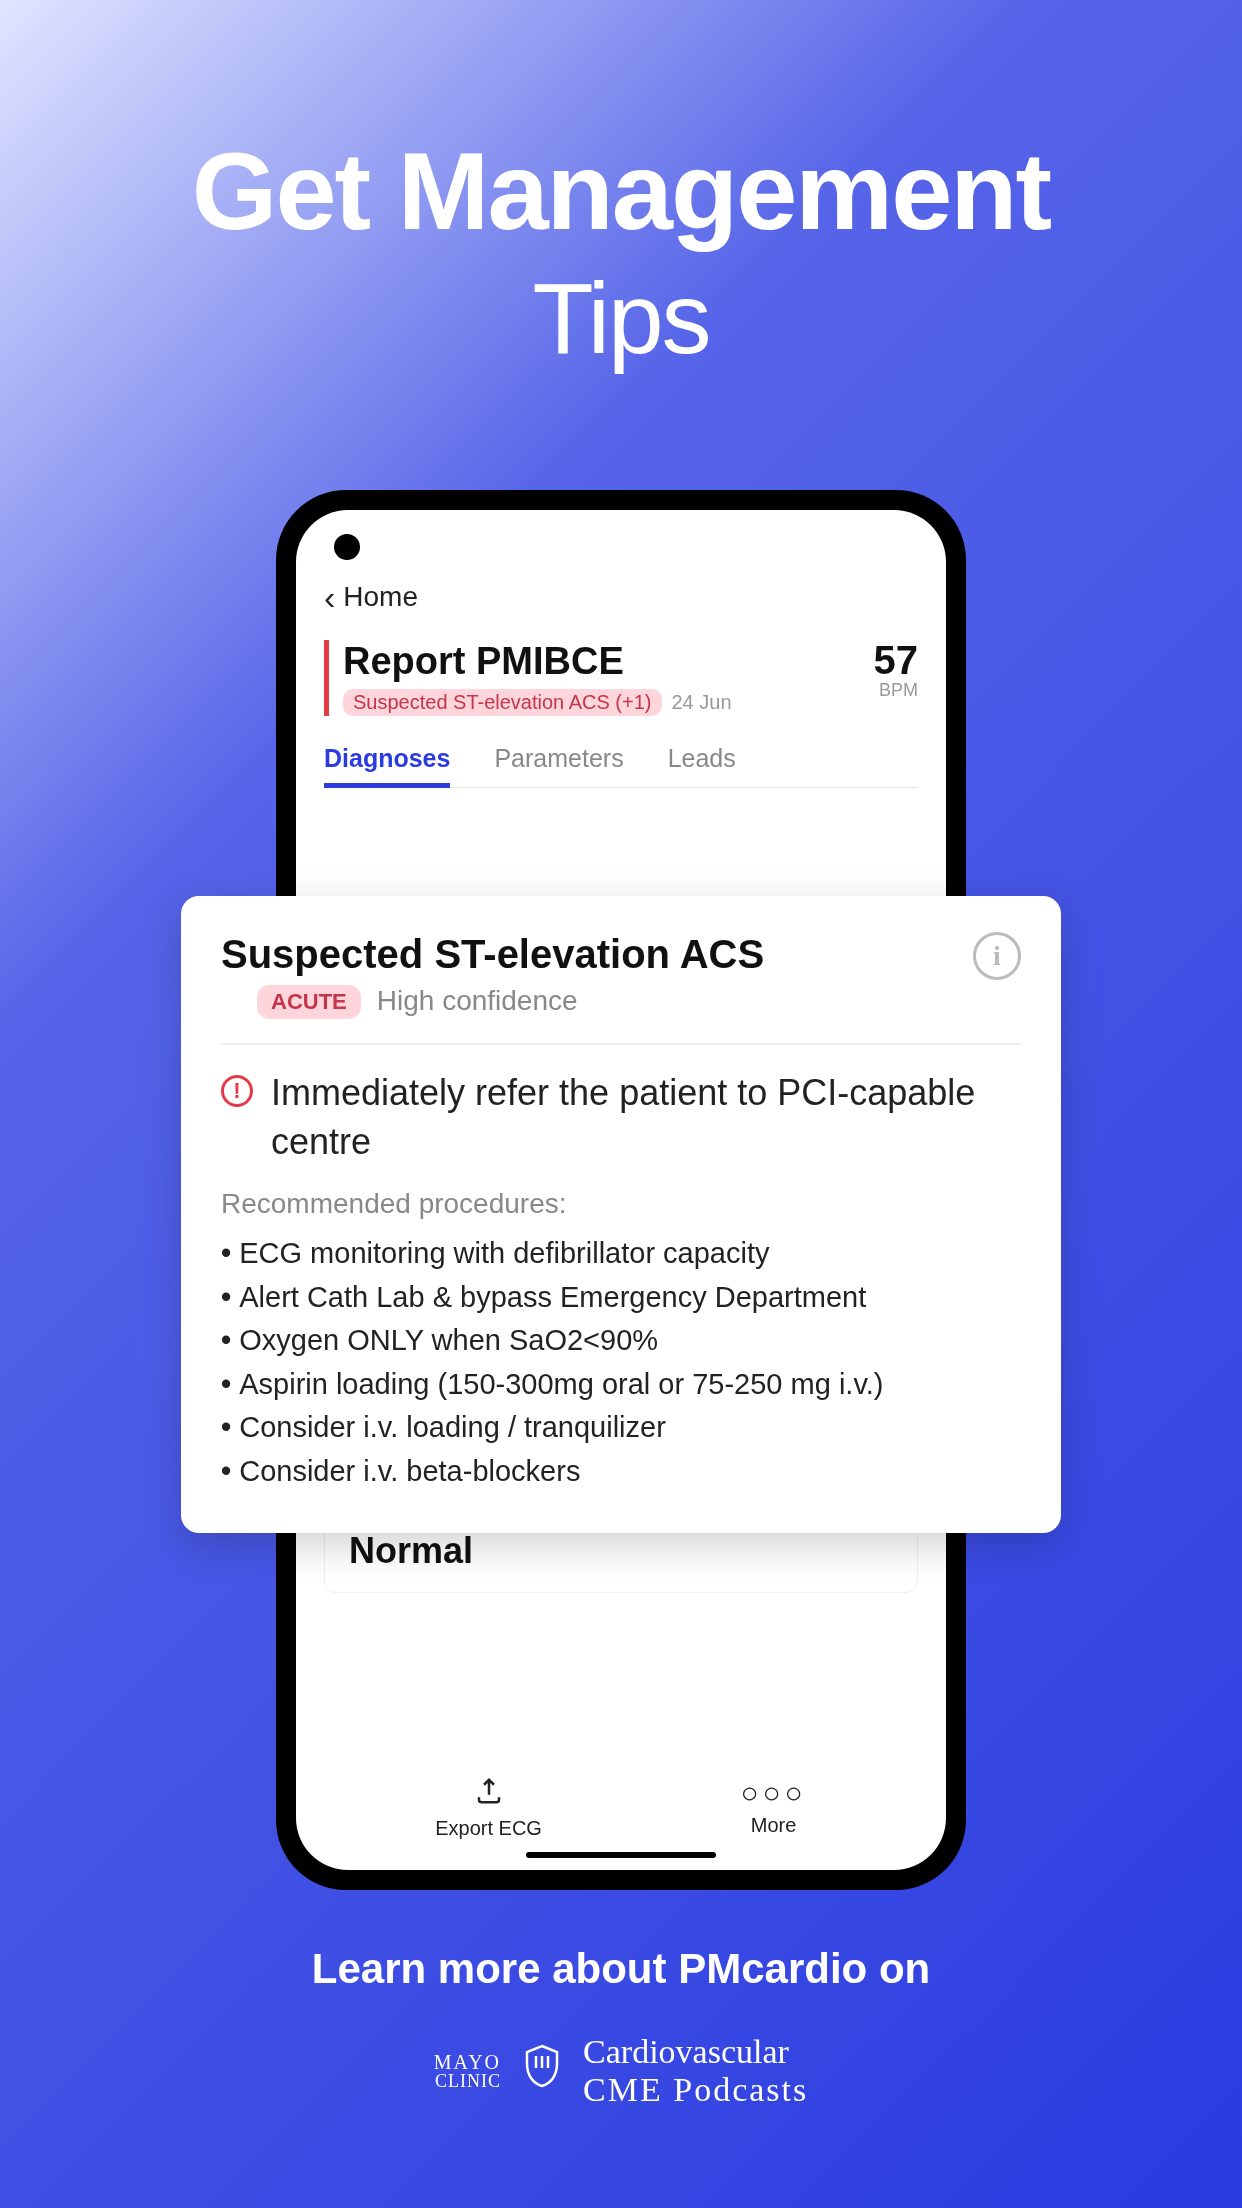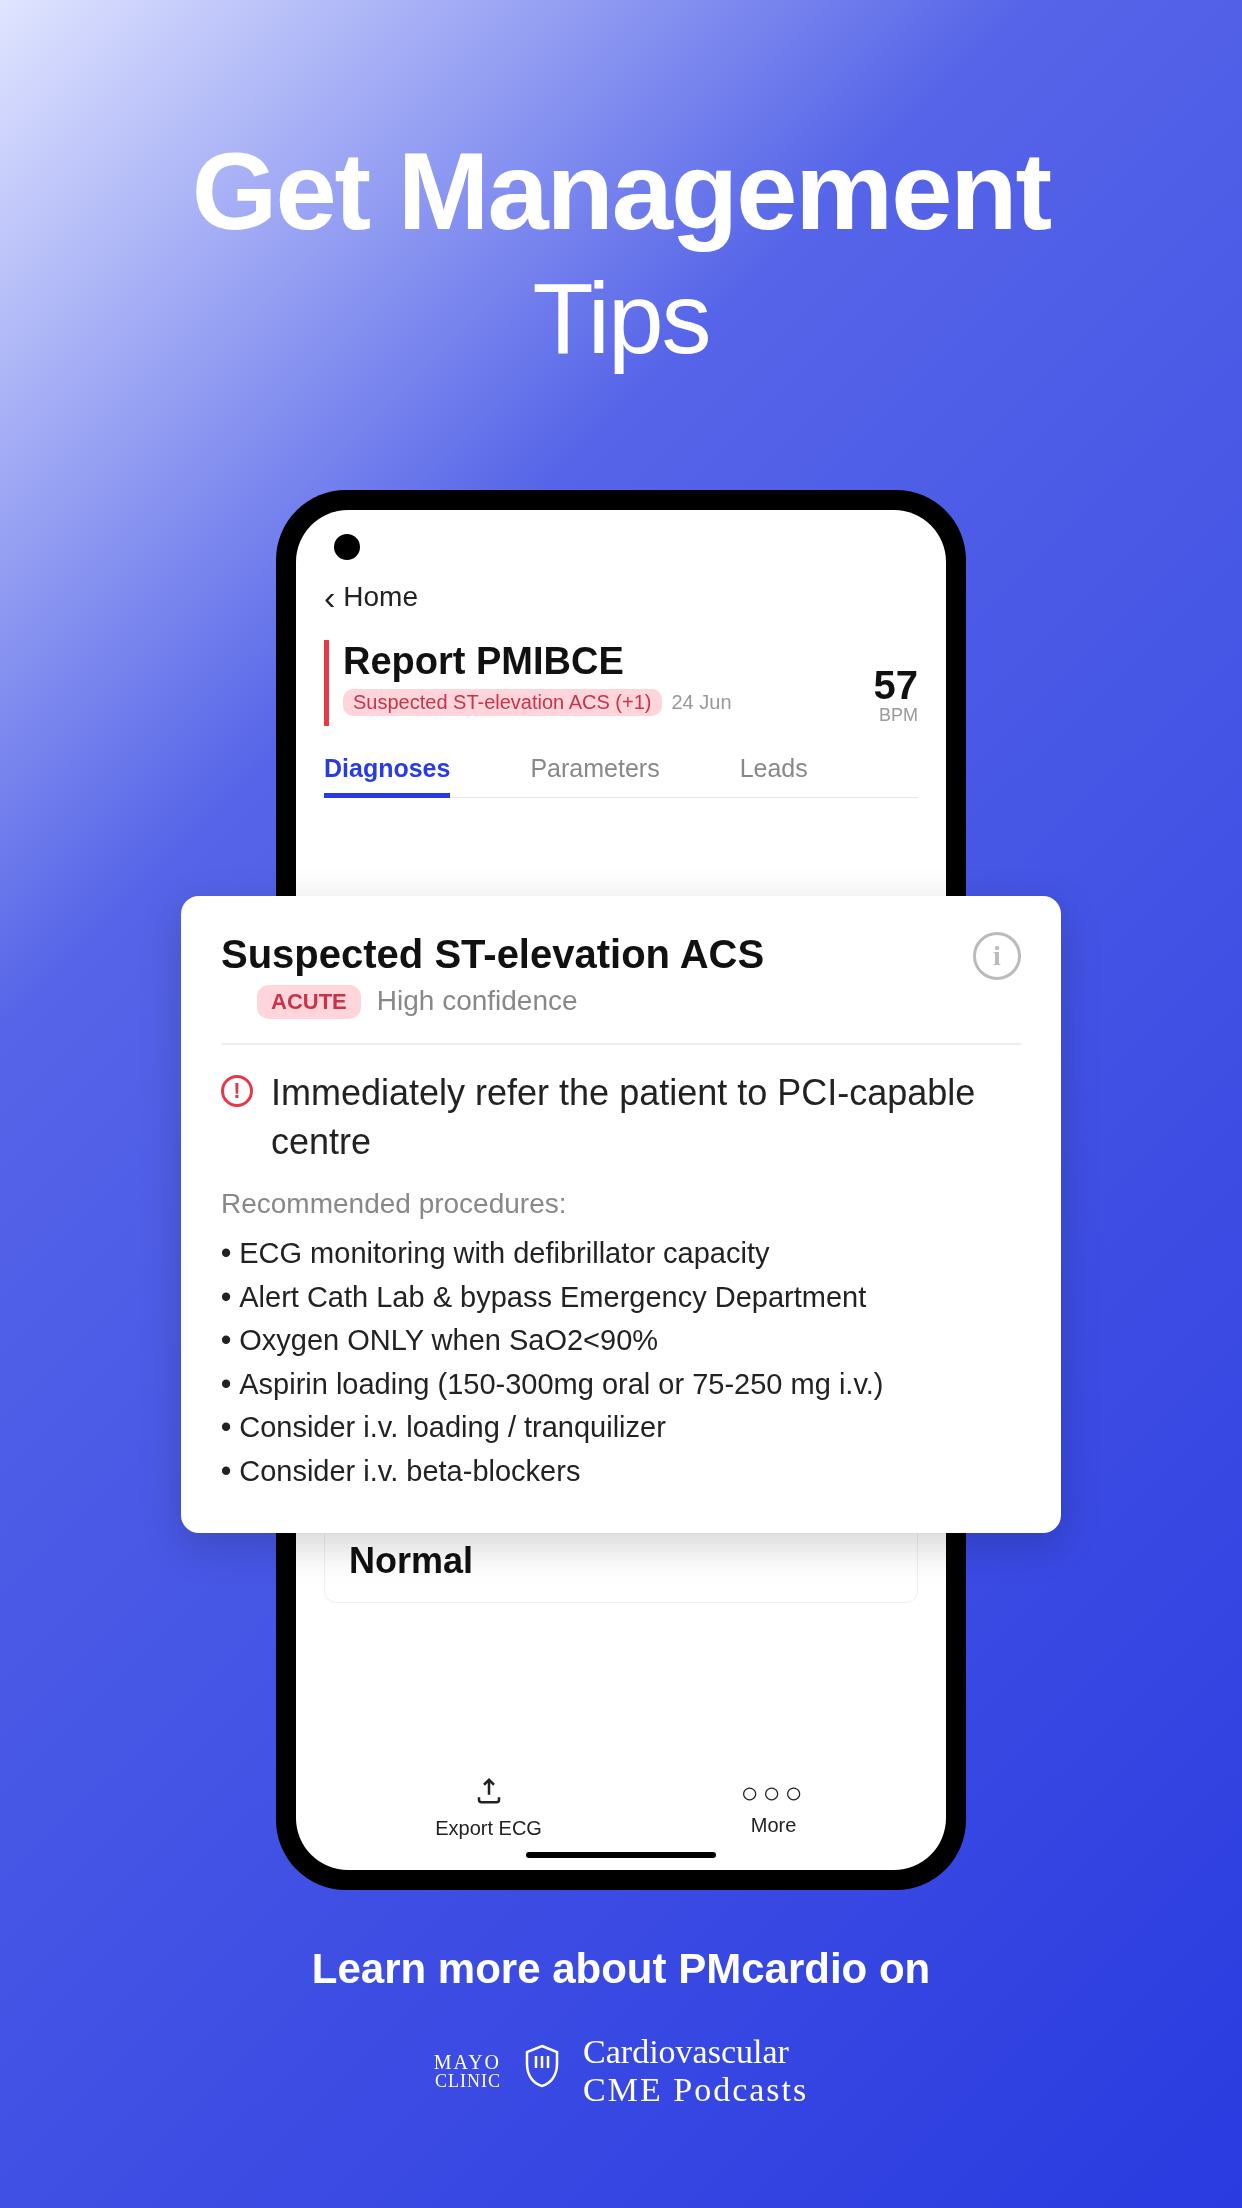"57" .bpm-val { margin-top: 25px -> none }
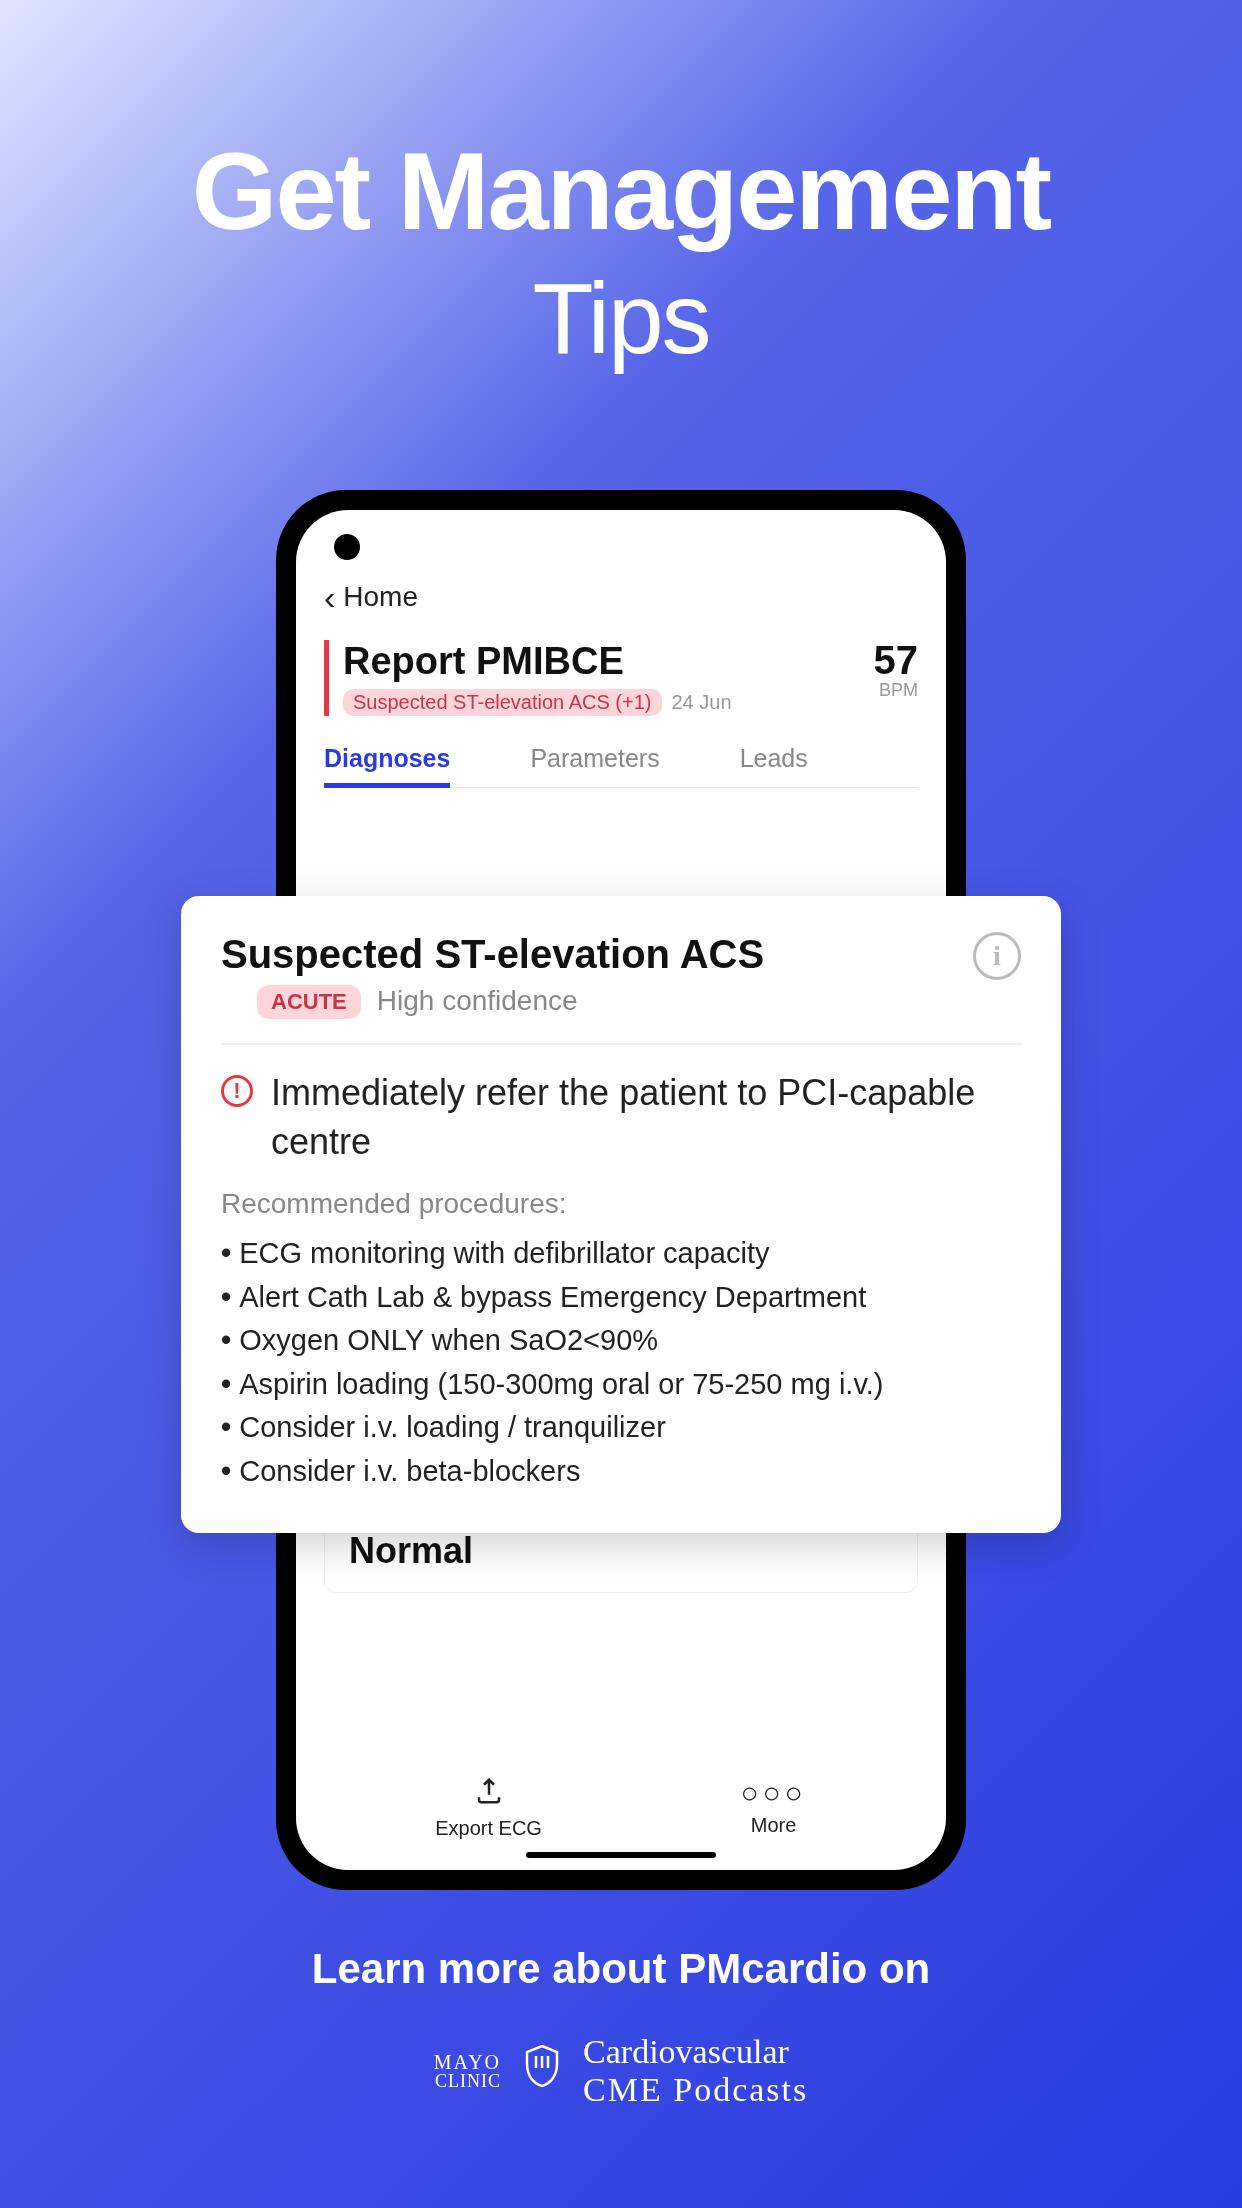"Diagnoses" .tabs { gap: 80px -> 44px }
